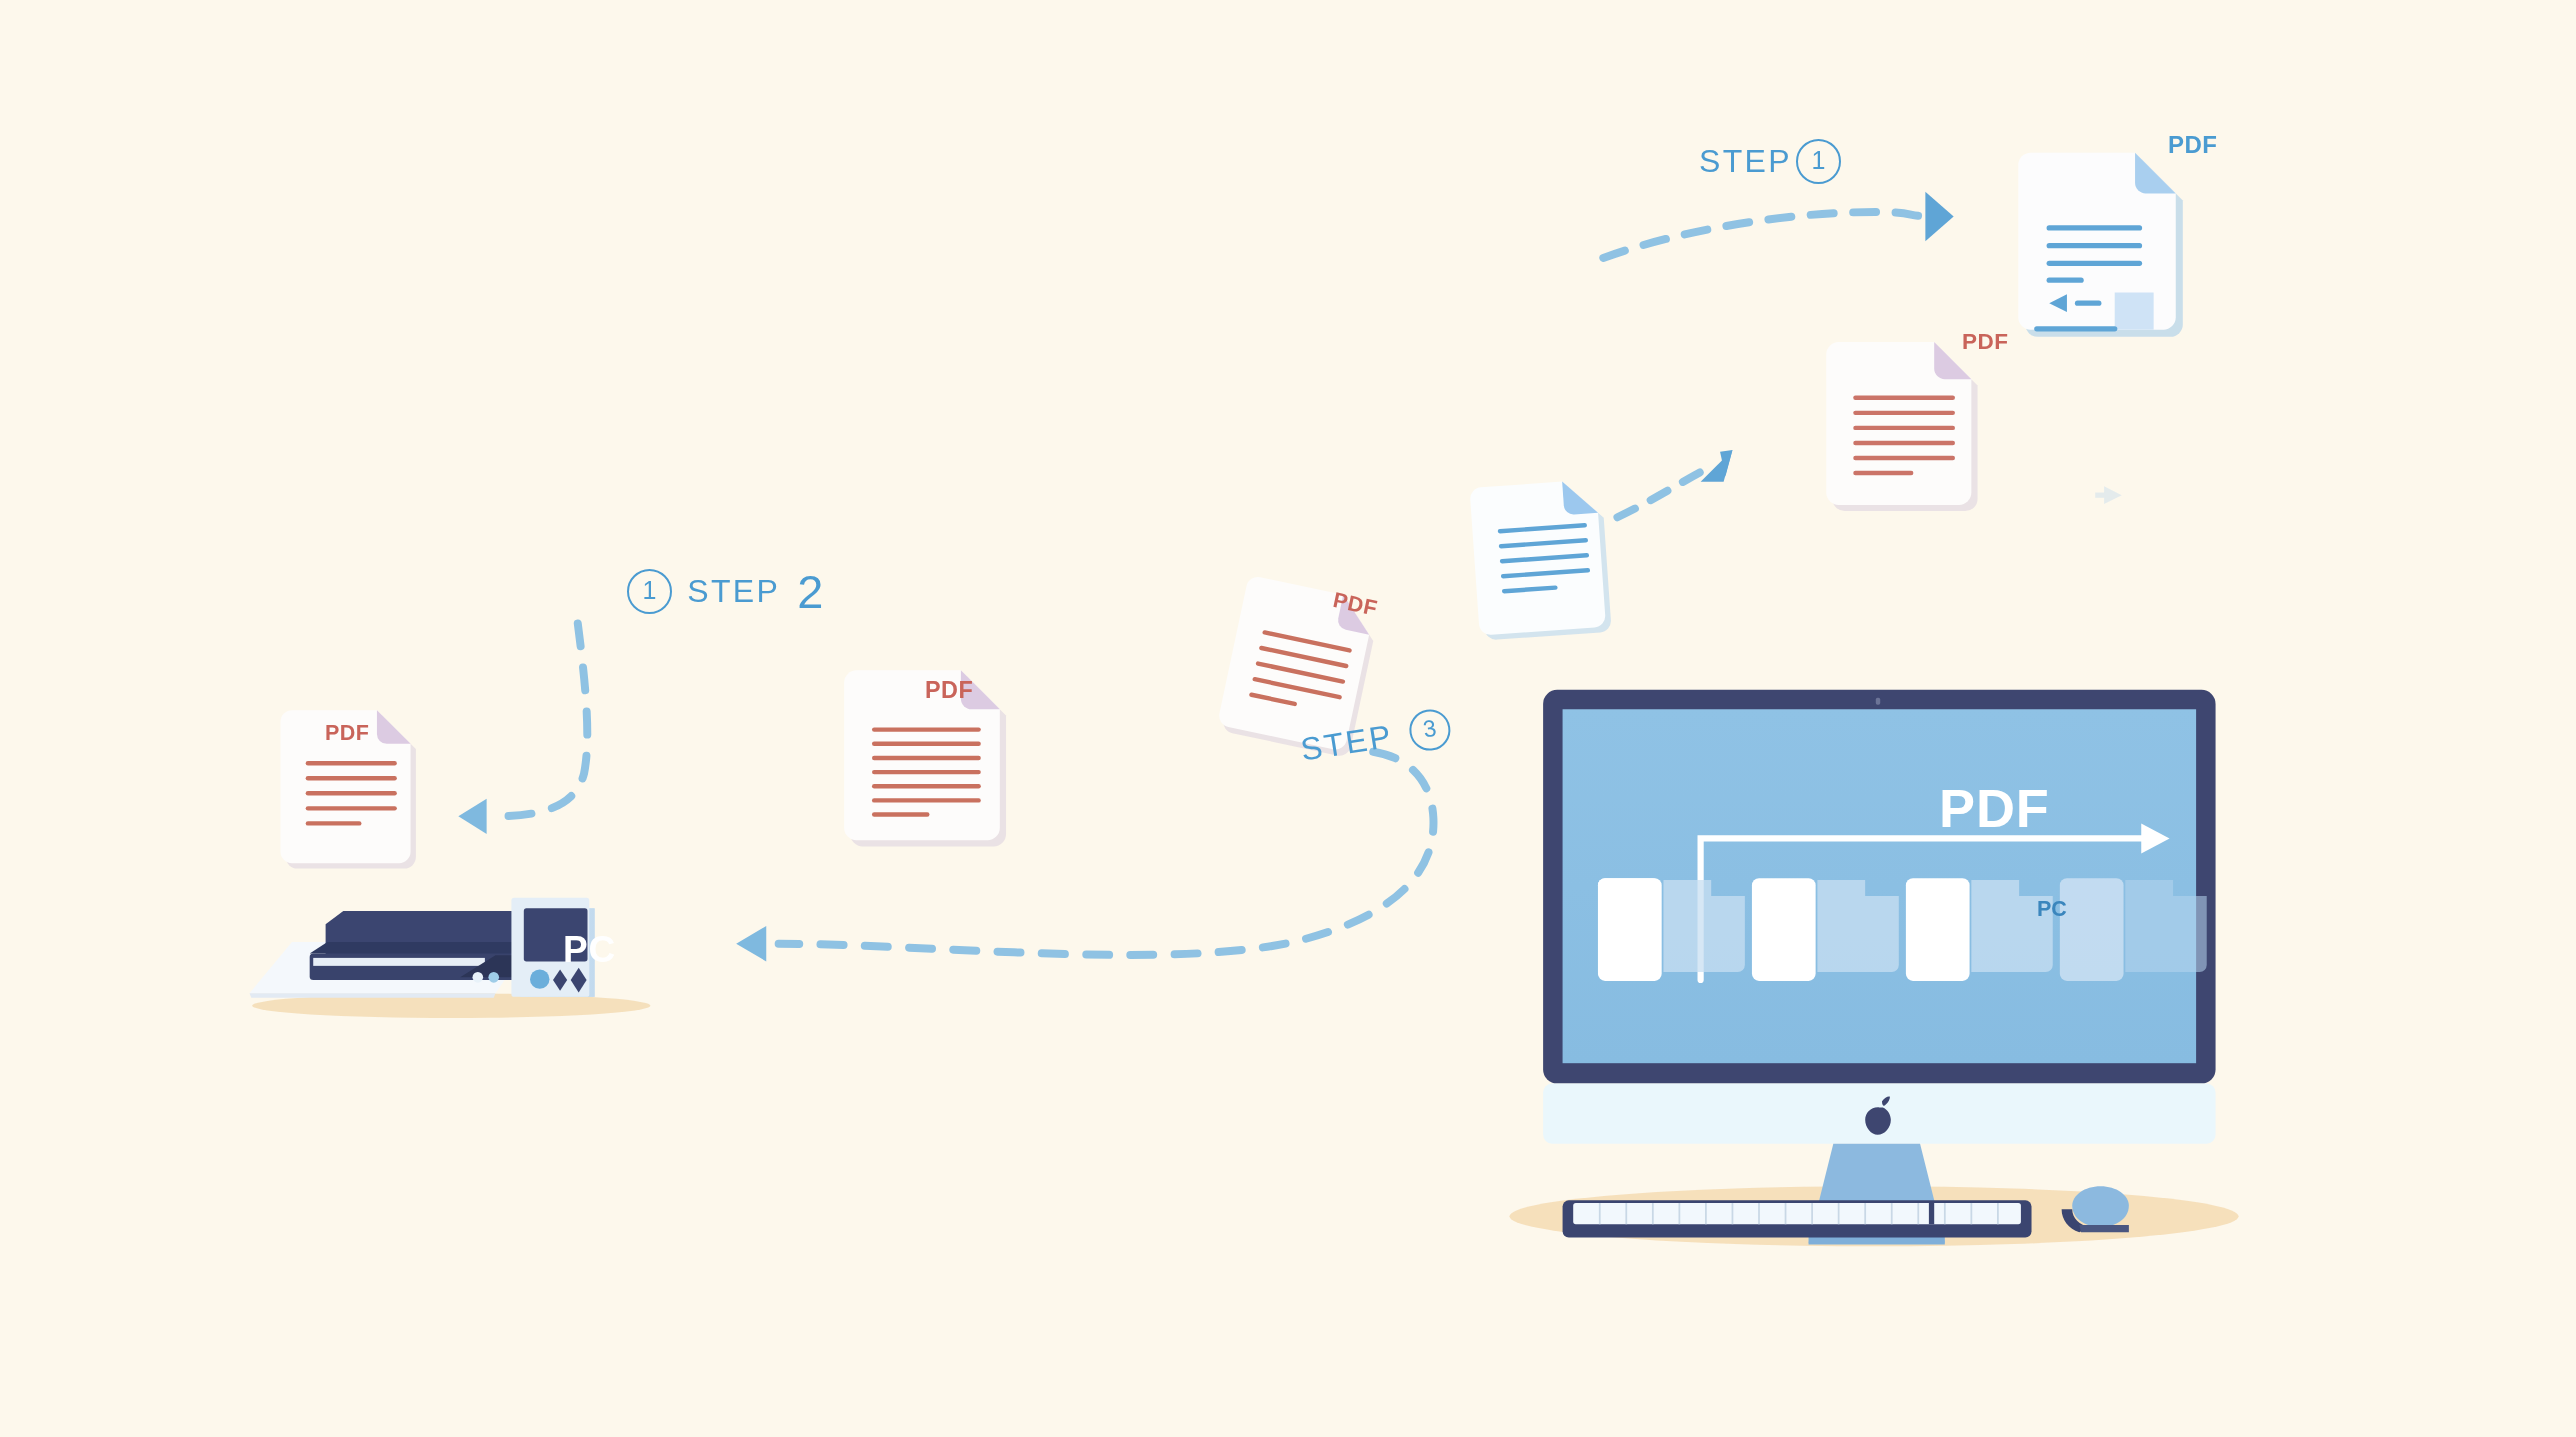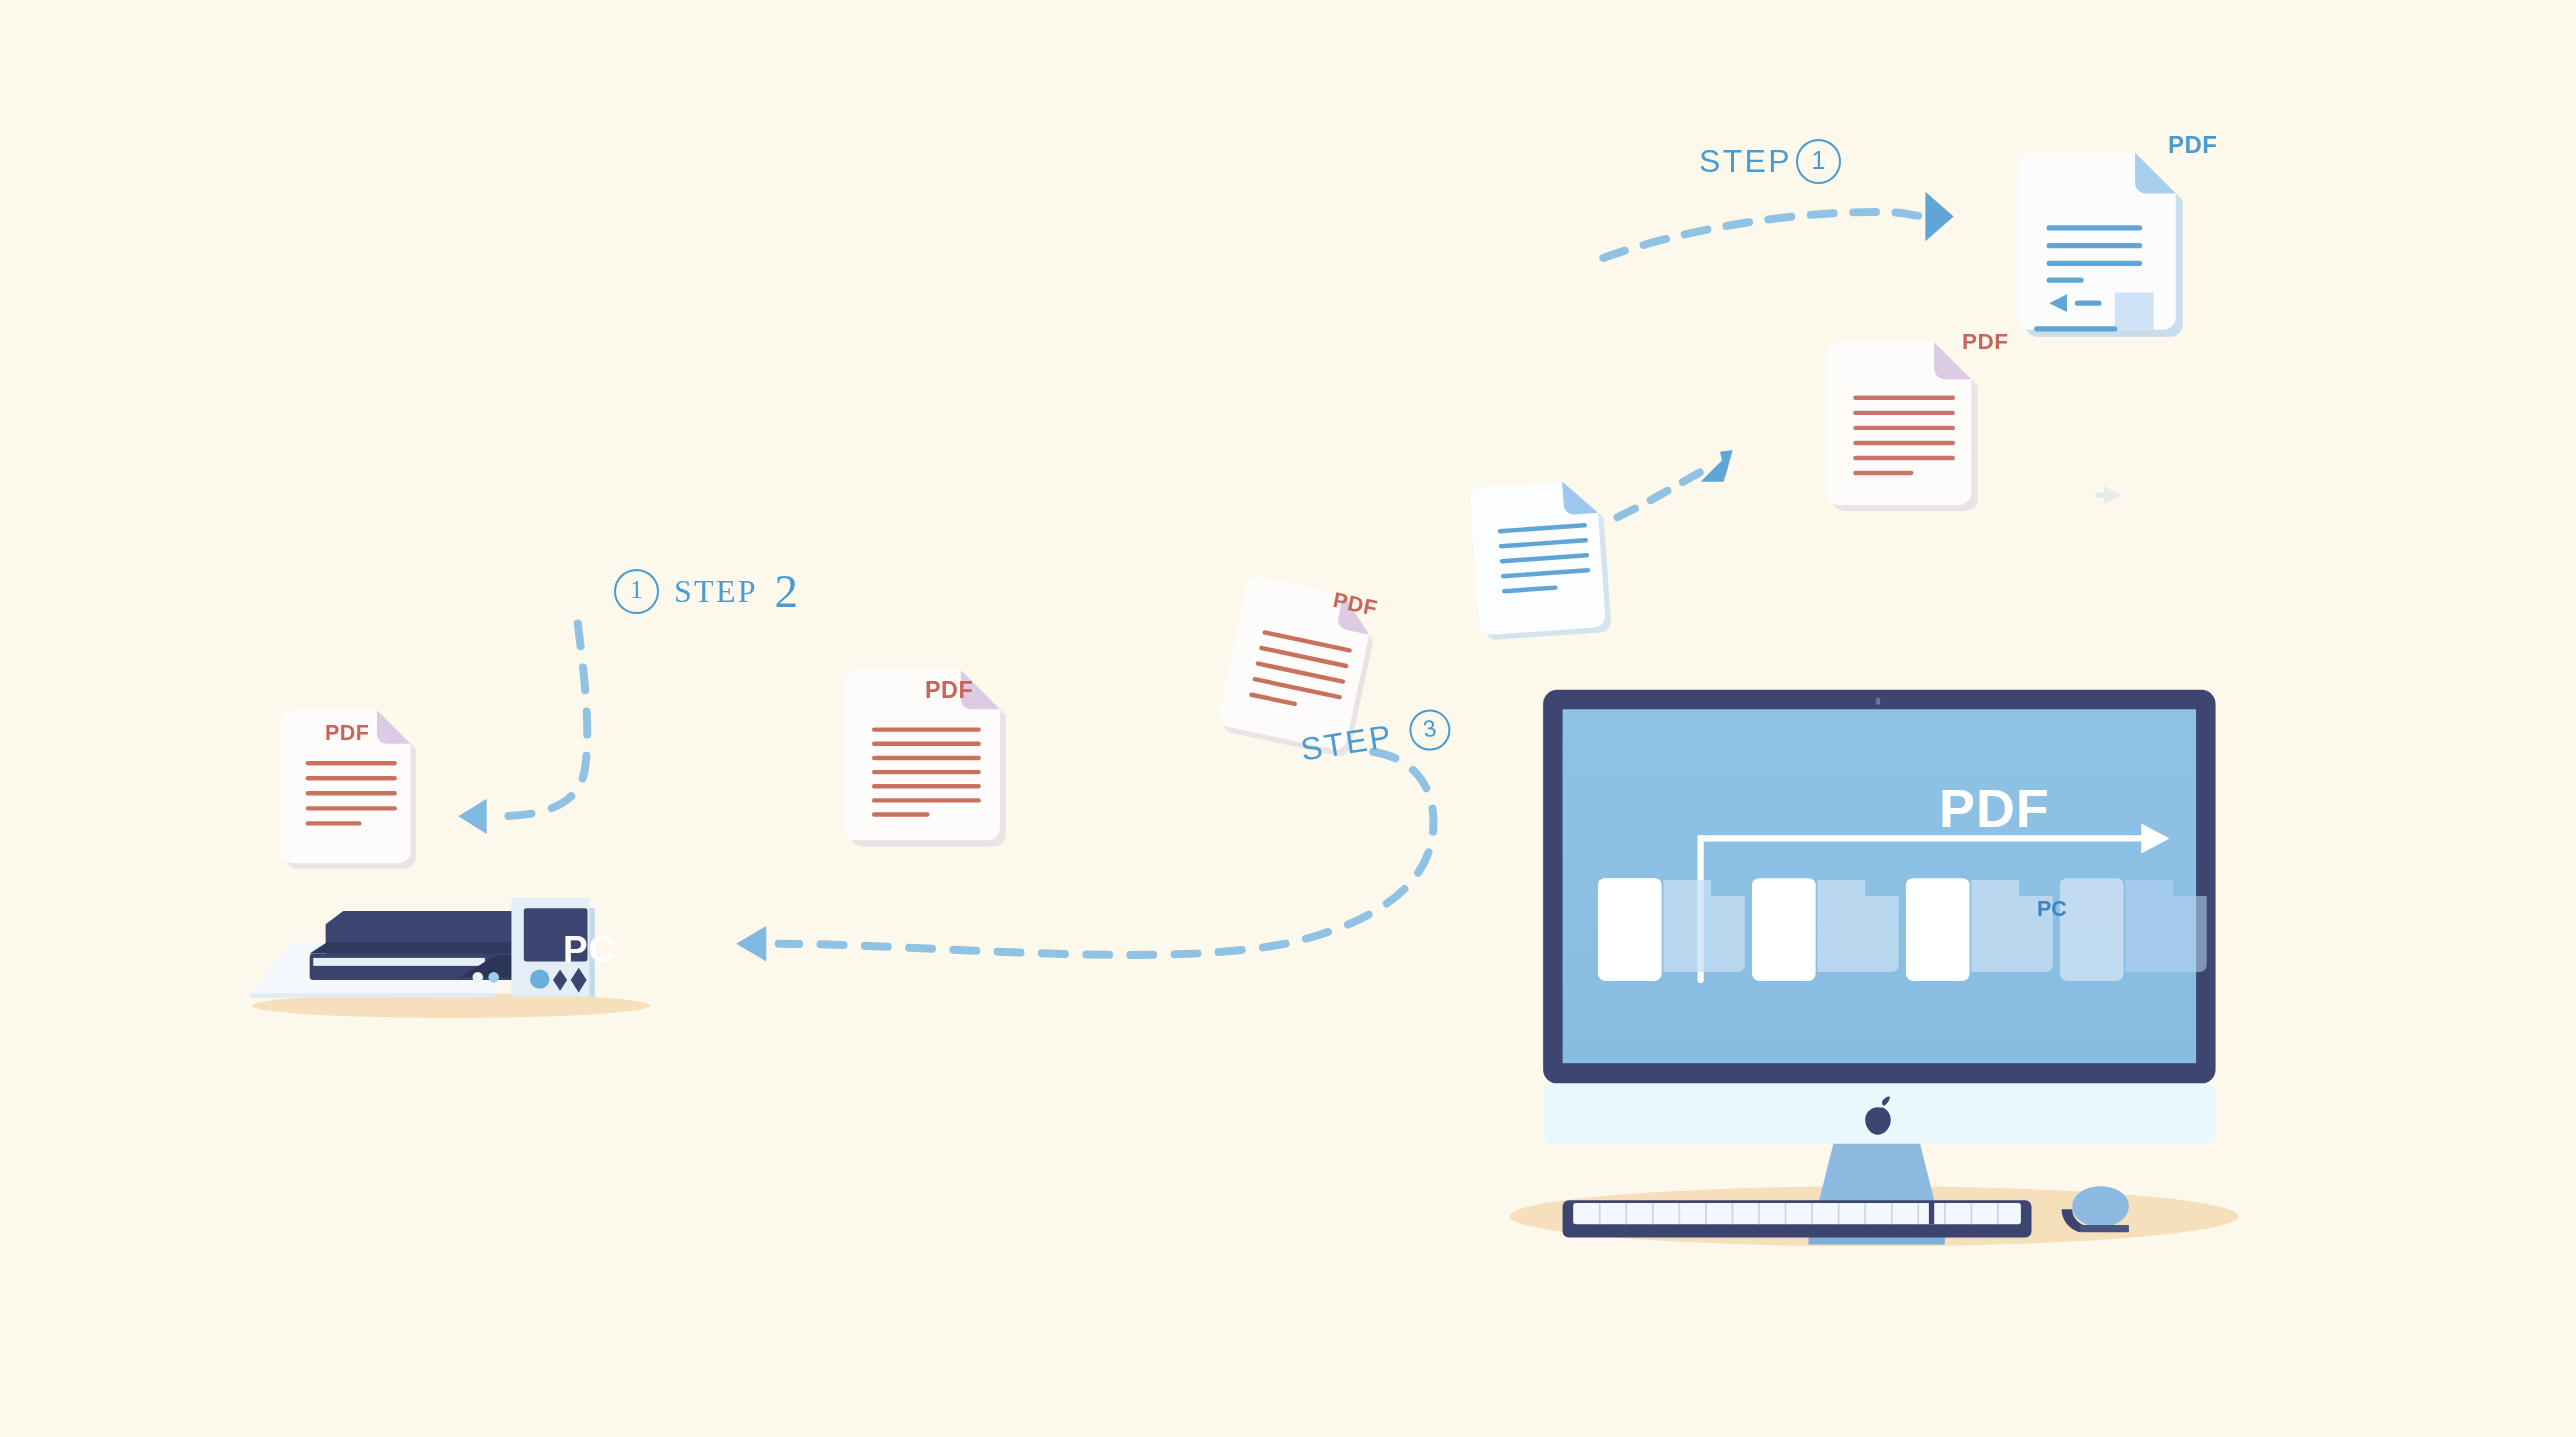"1 STEP 2" #step2 { font-family: Liberation Serif, serif -> none; left: 614px -> 627px }
